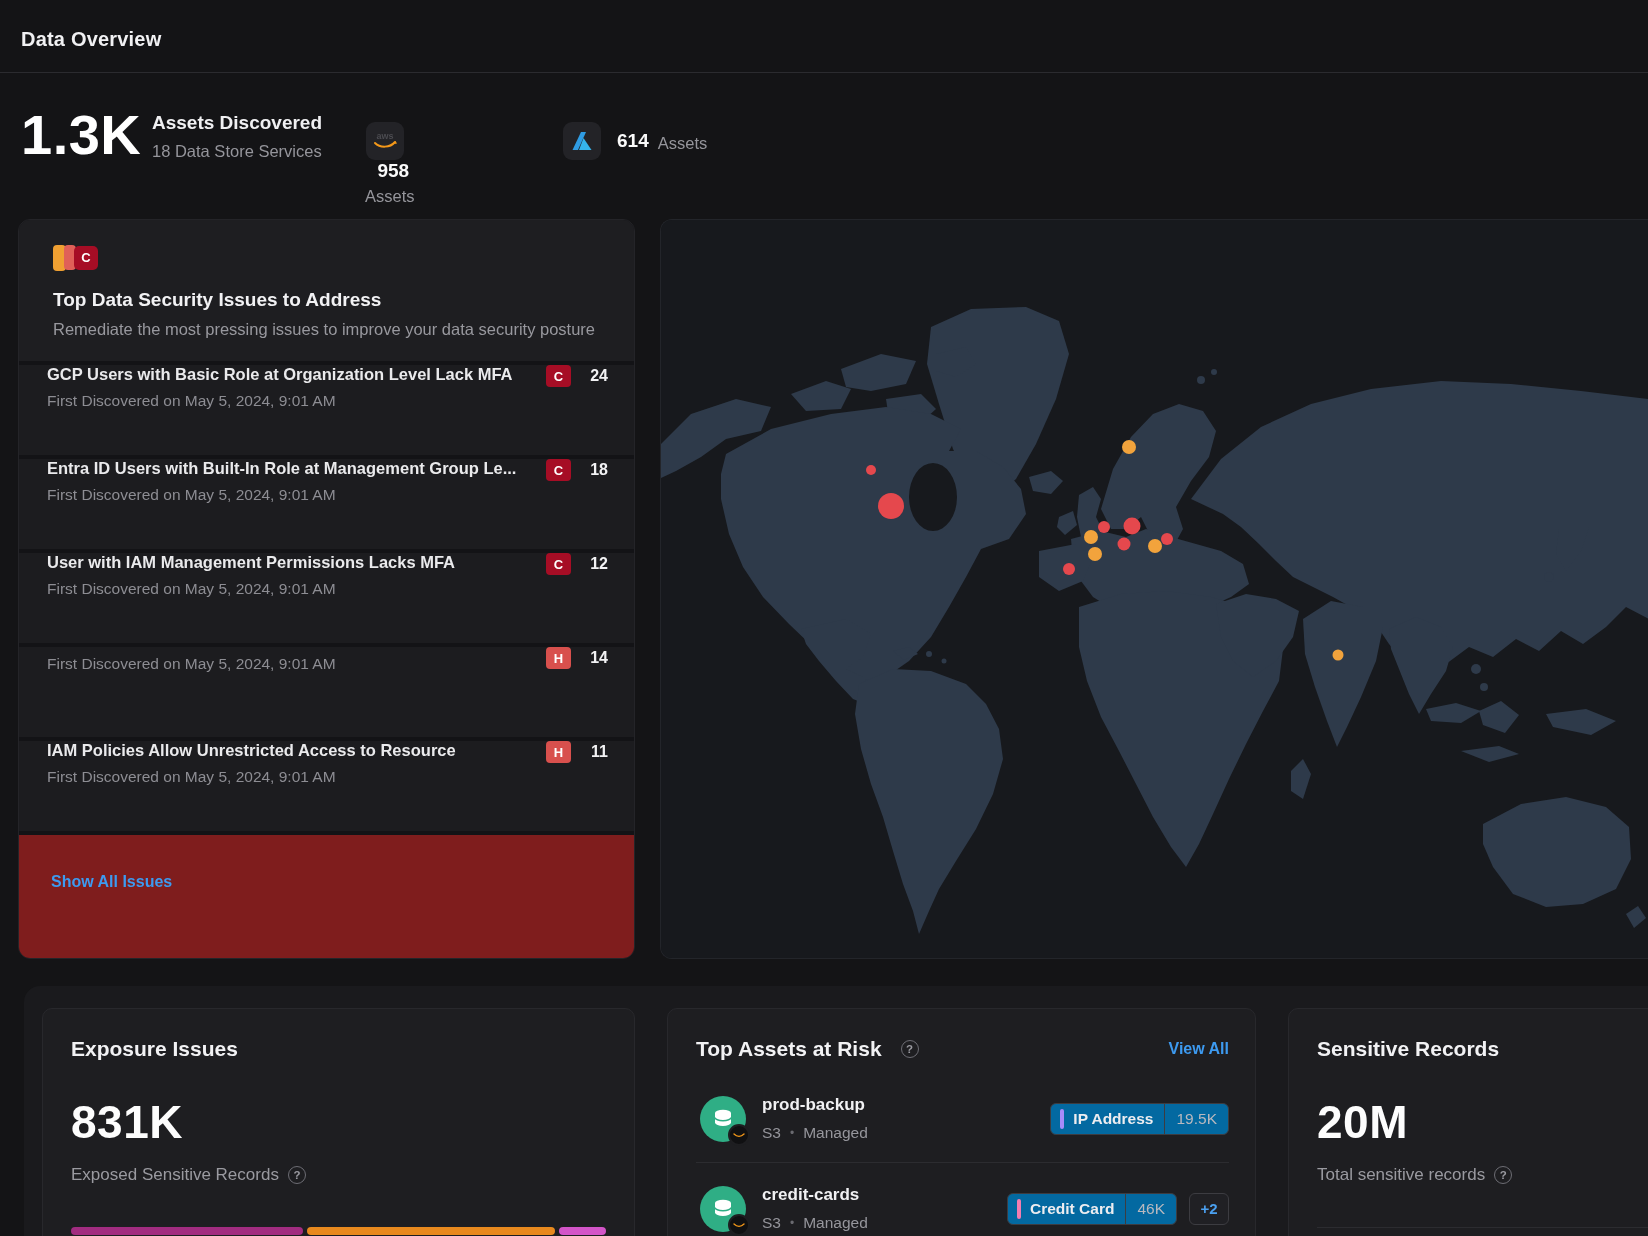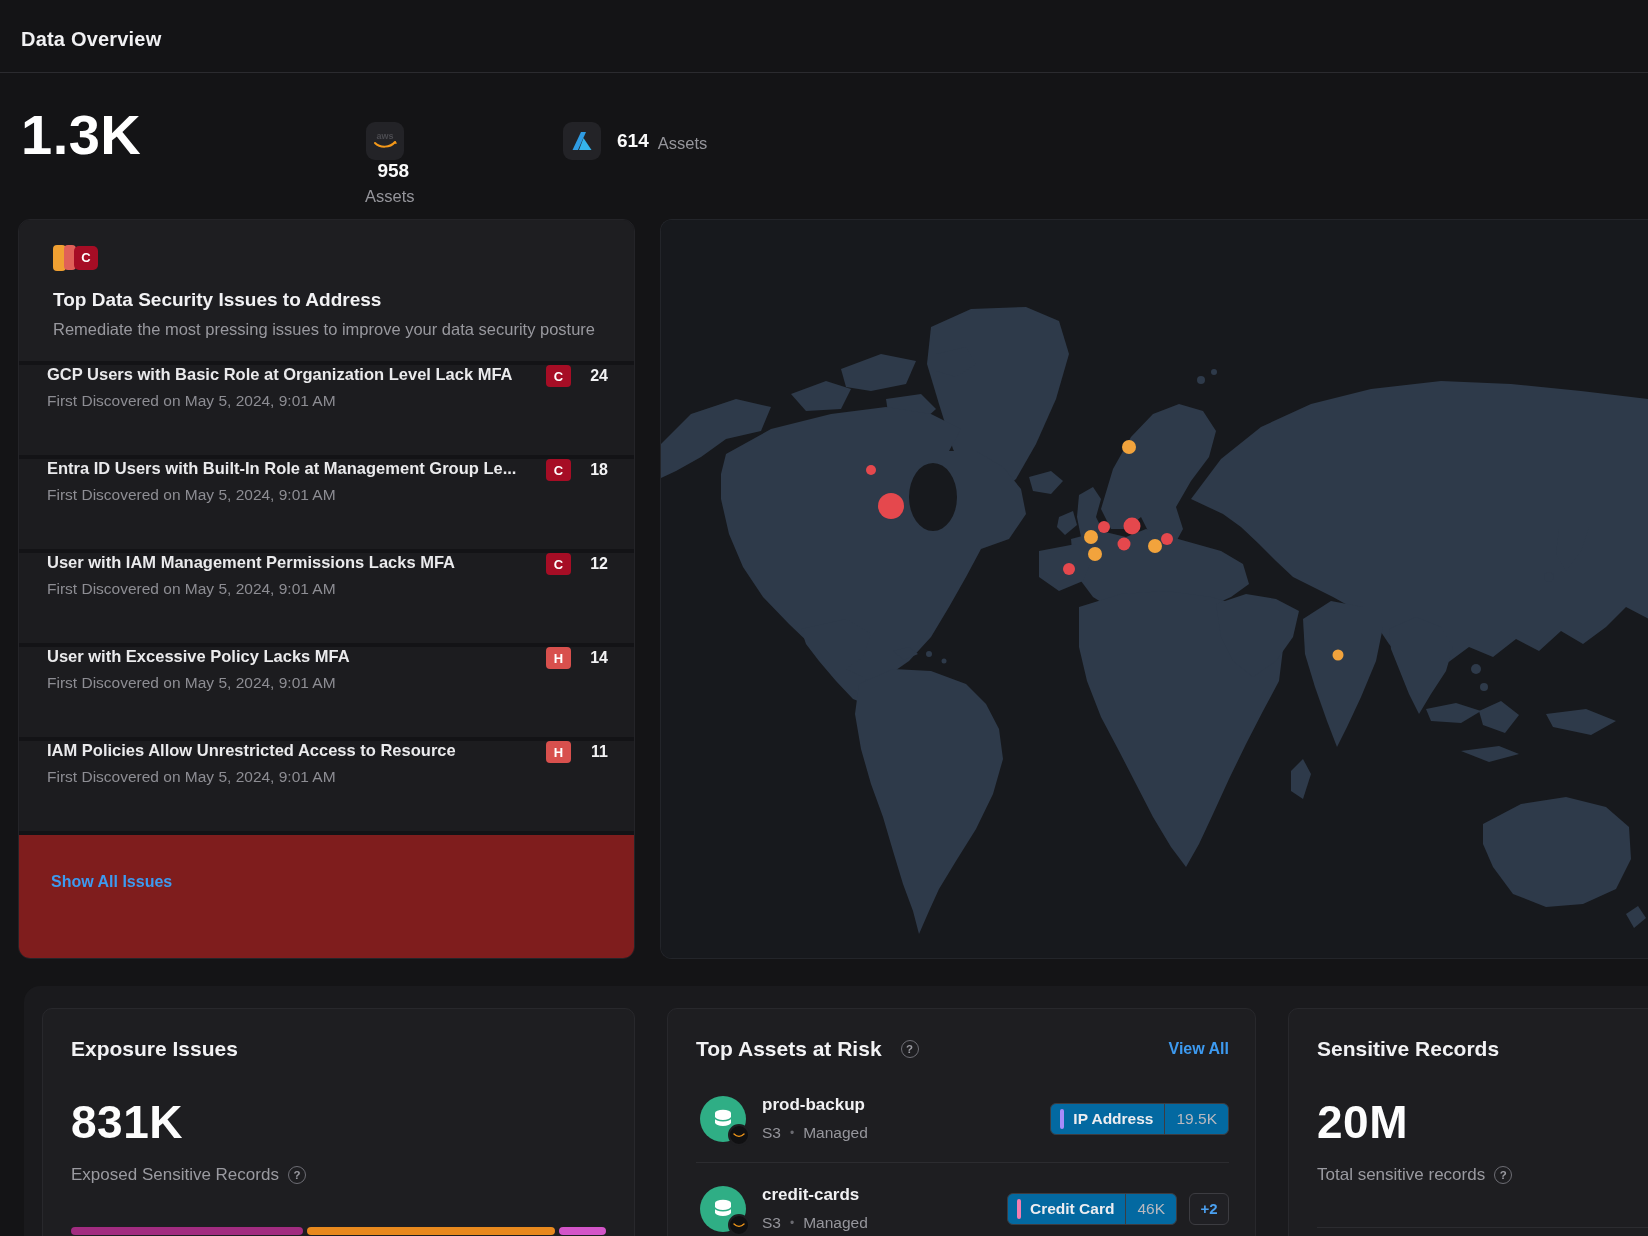"Assets Discovered" div.stat-meta { html: none -> <div> <div>Assets Discovered</div> <div>18 Data Store Services</div> </div> }
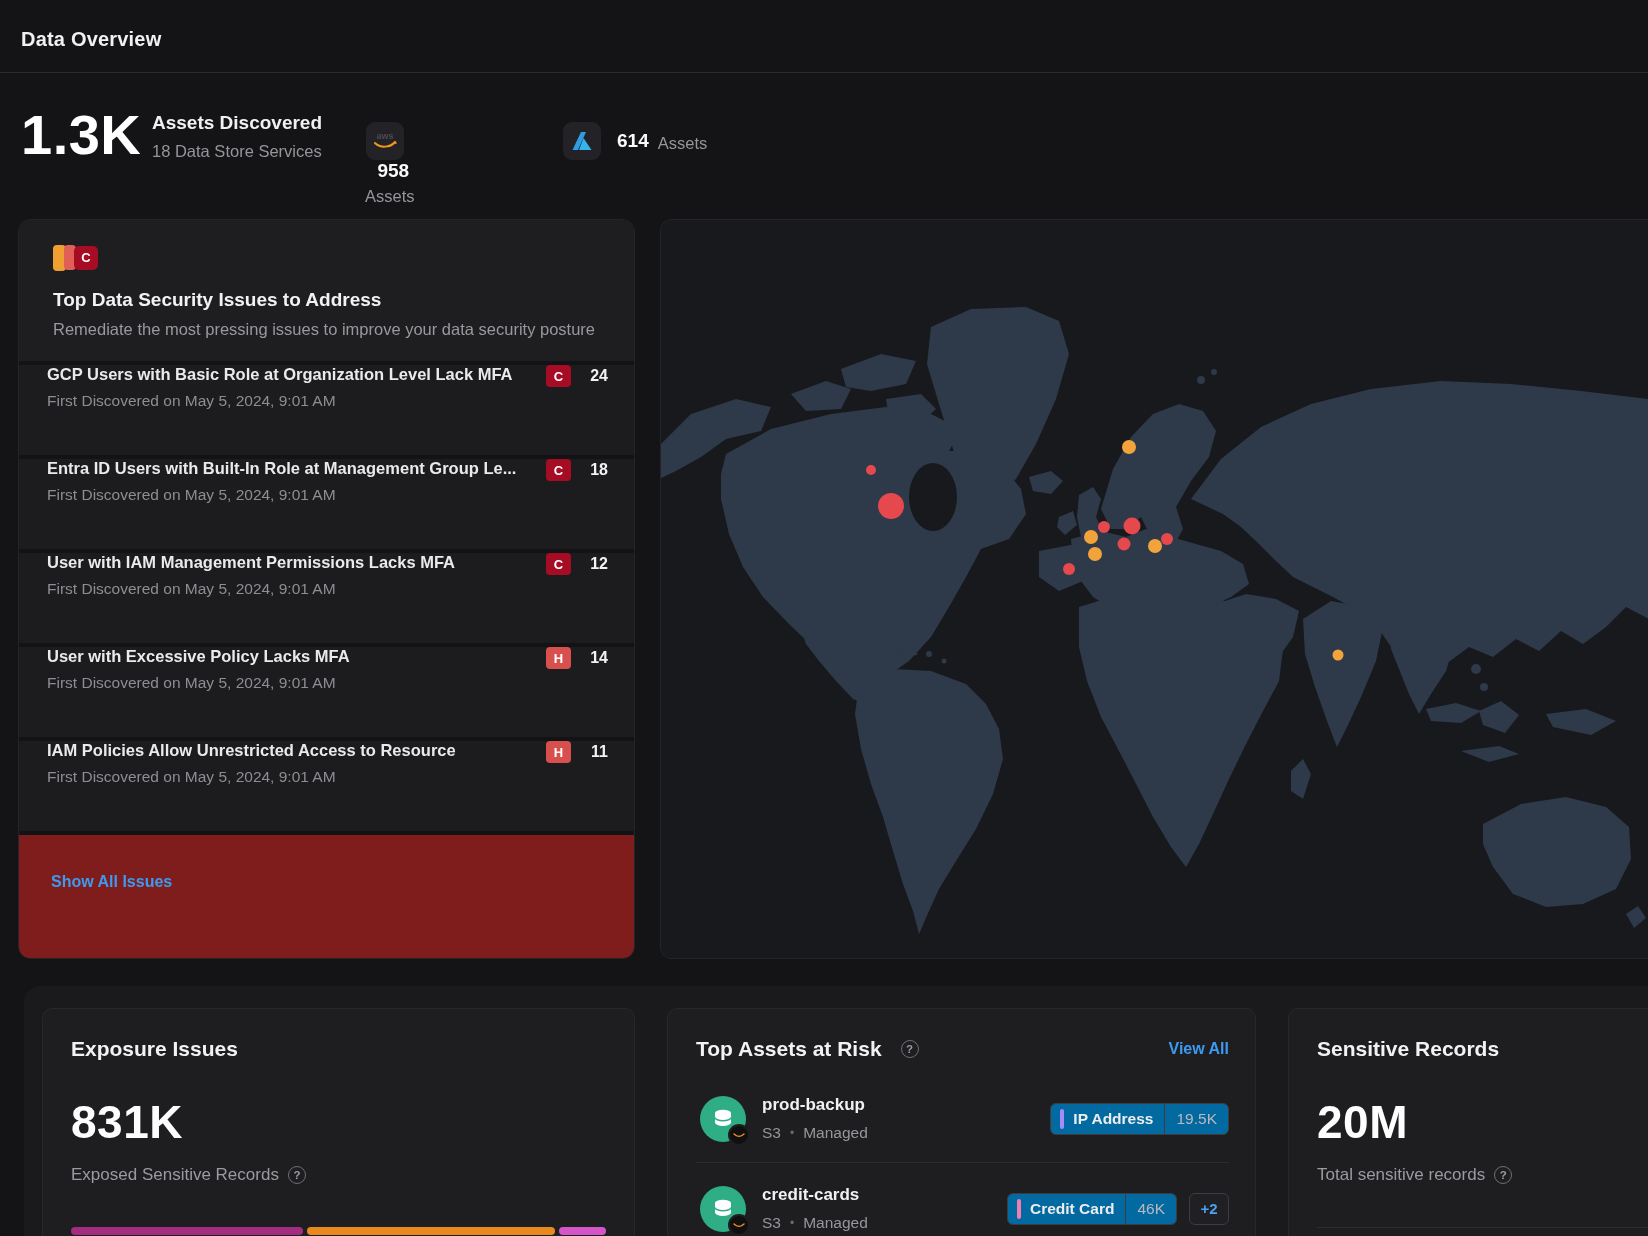"User with Excessive Policy Lacks" div.issue-title { html: <div>User with Excessive Policy Lacks MFA</div> -> none }
